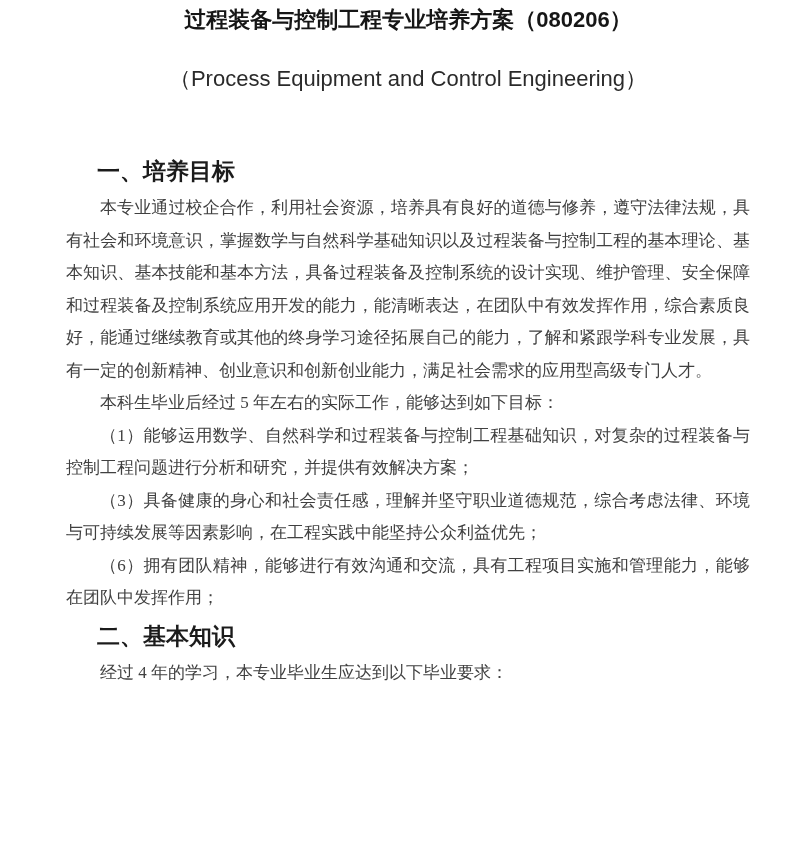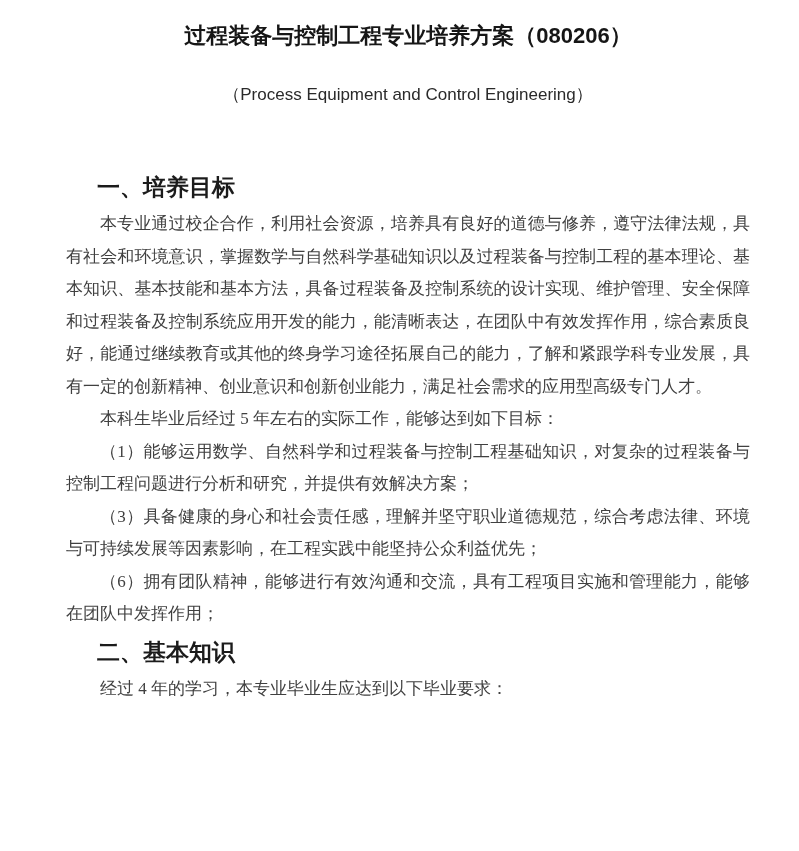"过程装备与控制工程专业培养方案（080206）" .page { padding: 22px 49px 0 66px -> 6px 49px 0 66px }
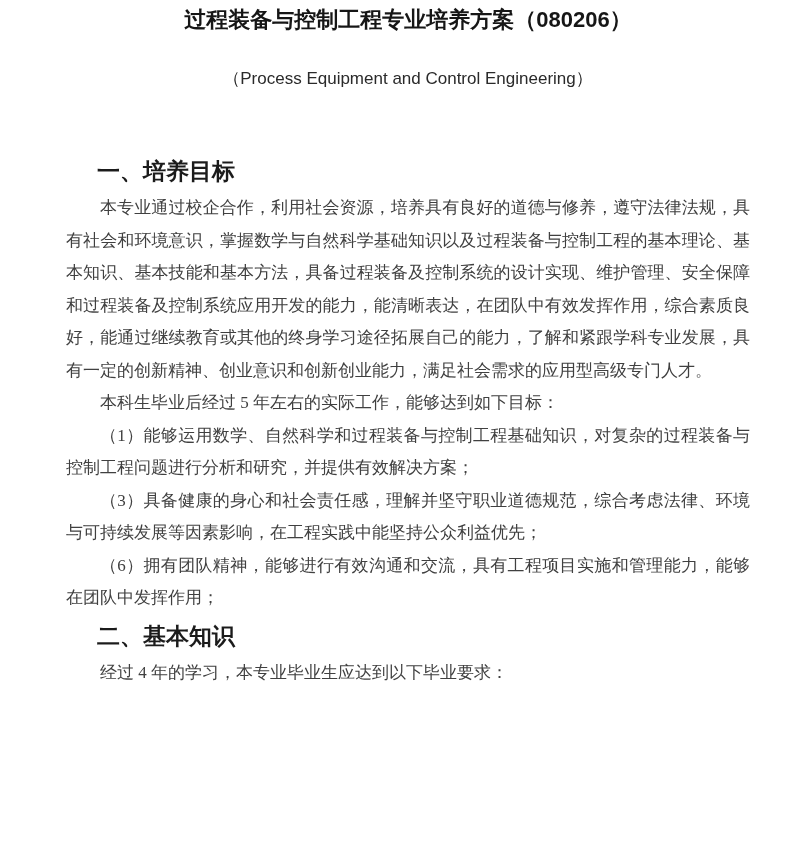"（Process Equipment and Control" .doc-subtitle { font-size: 17px -> 22px }
